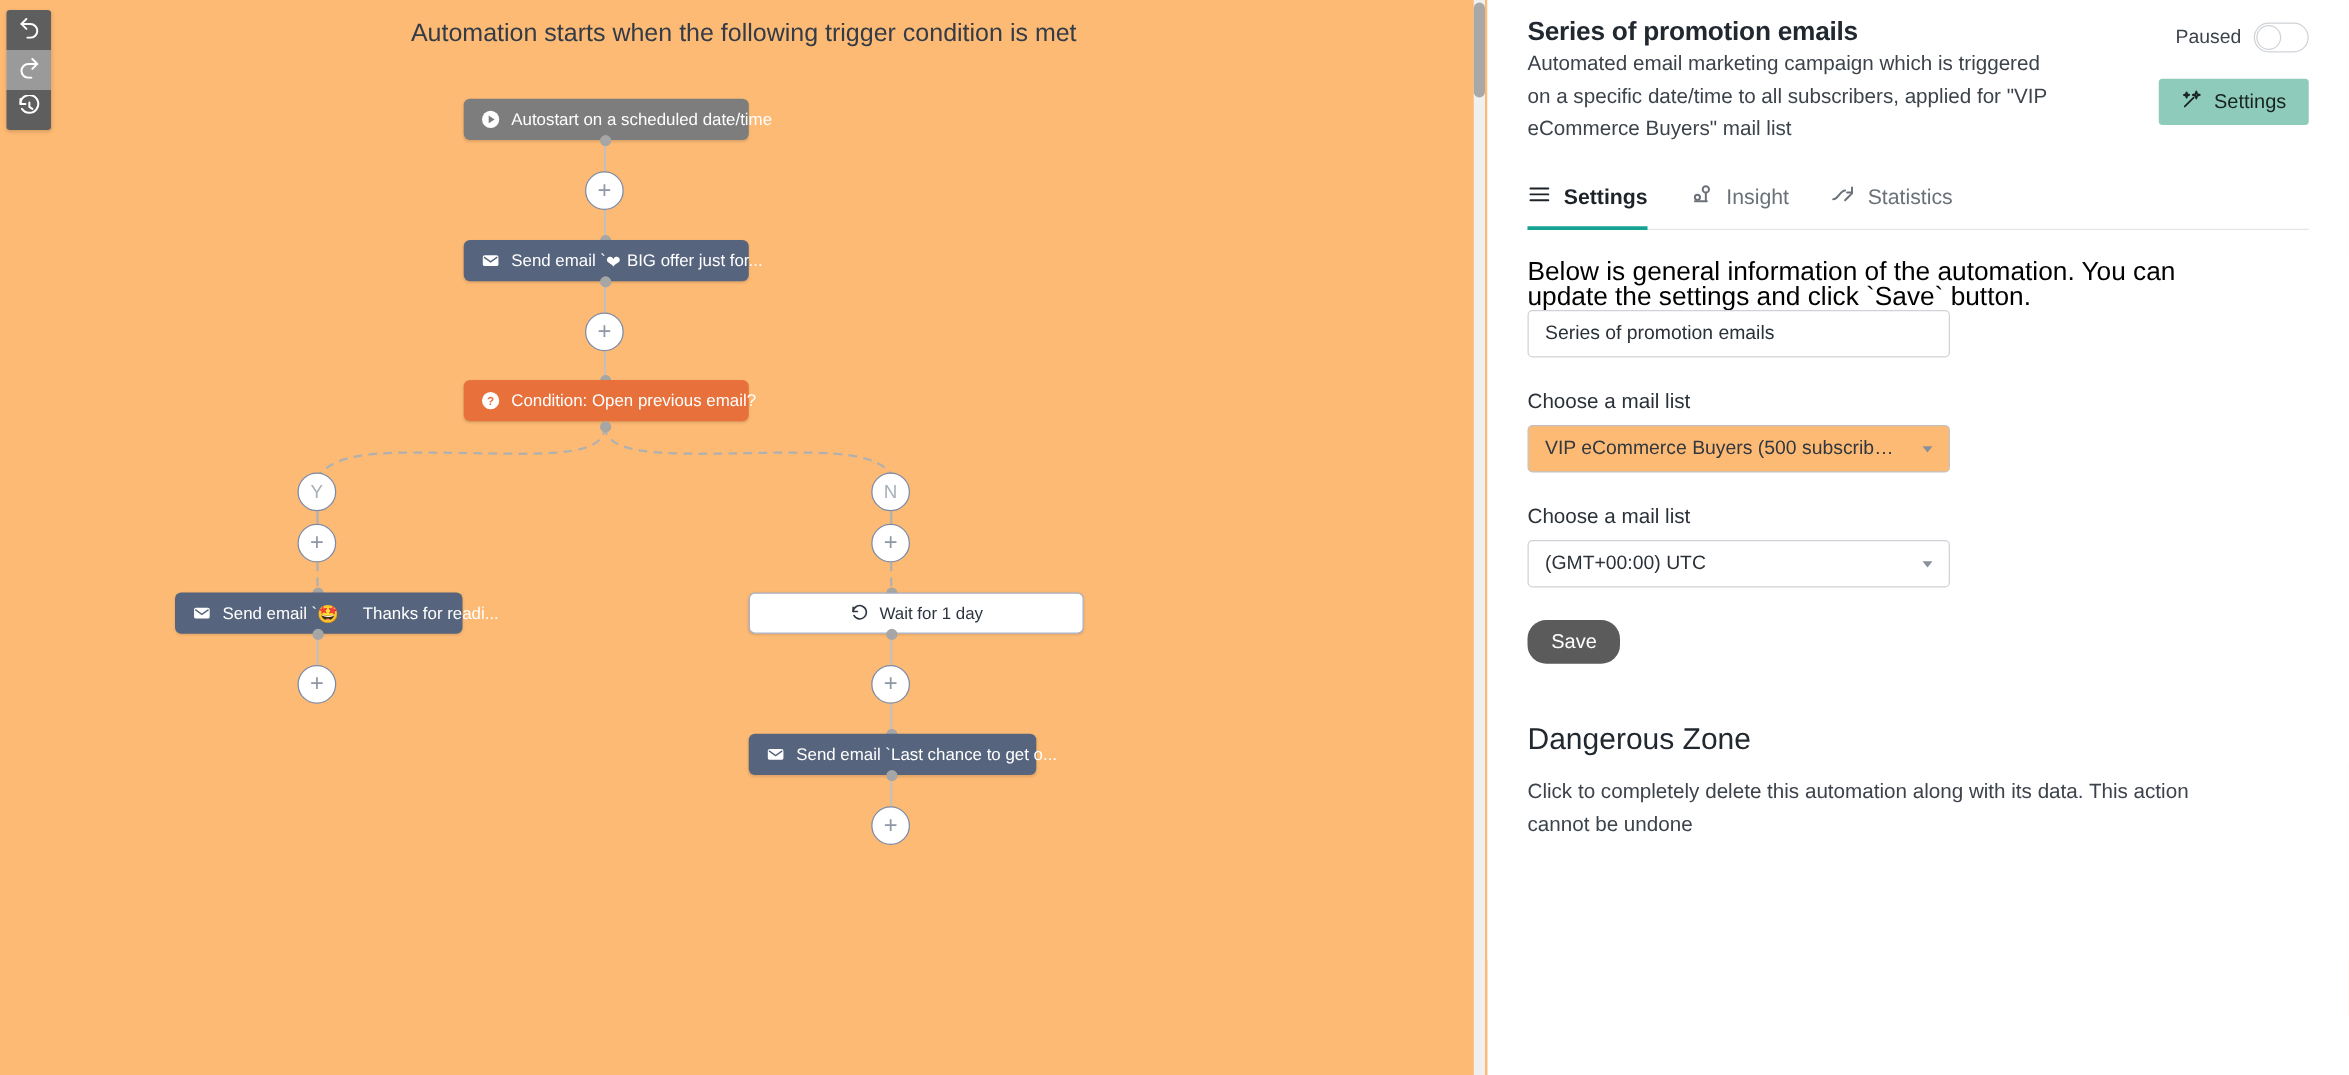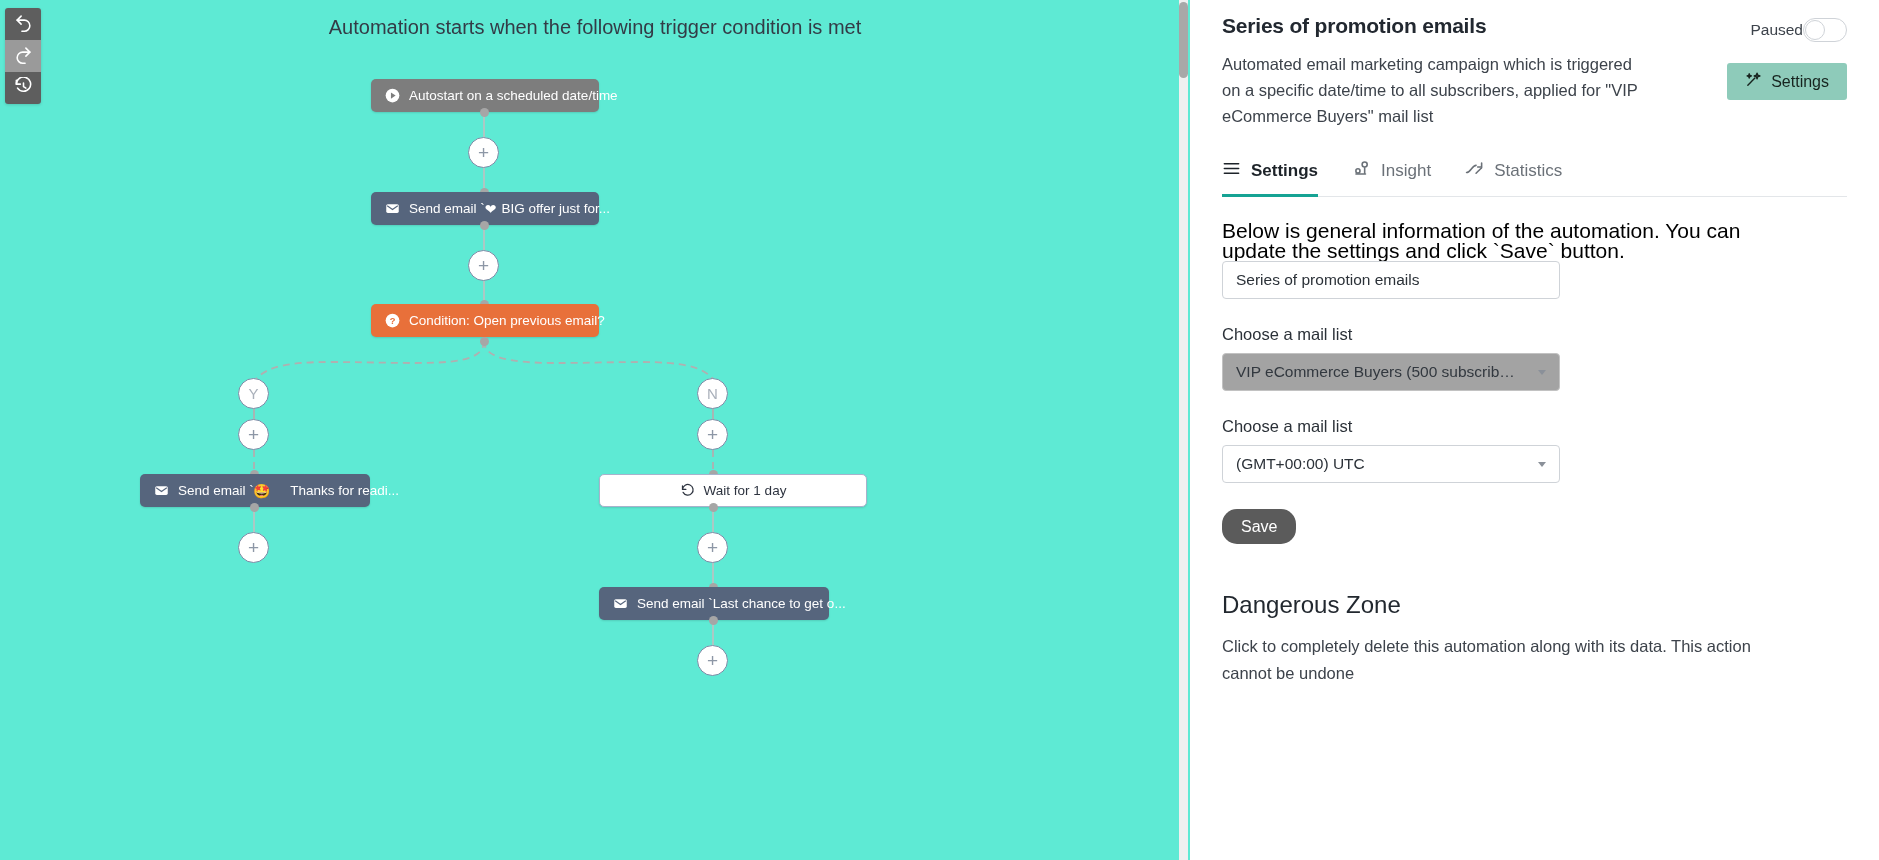"Automation starts when the following" .canvas { background: #5eead4 -> #fdba74 }
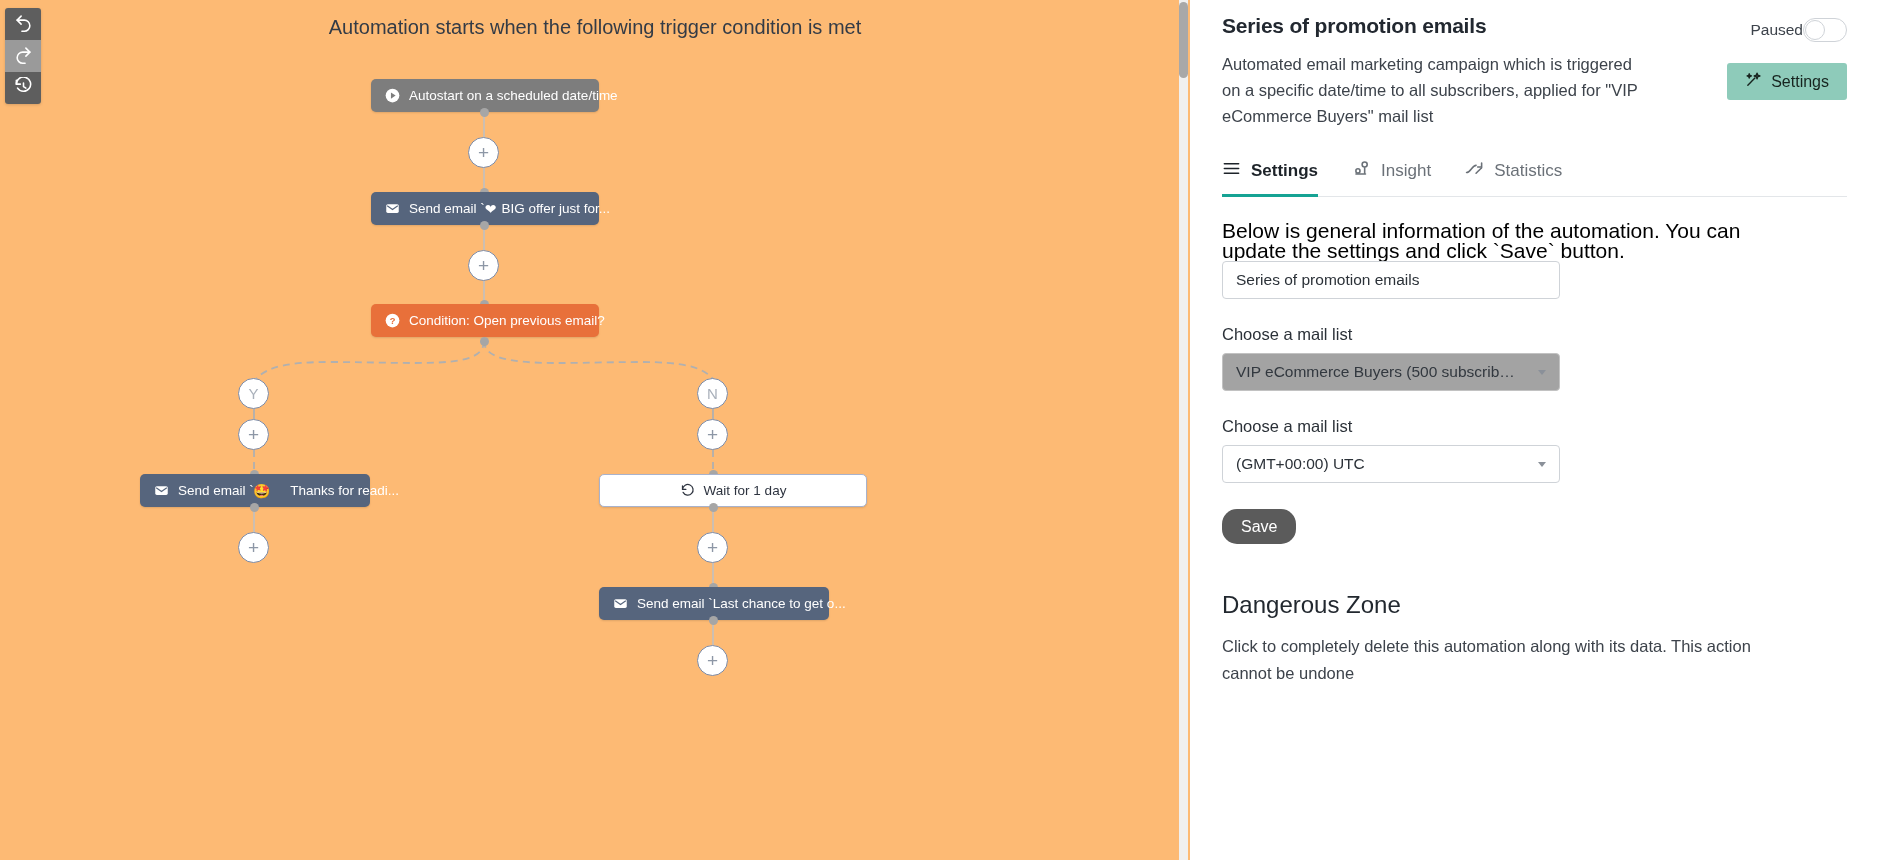"Paused" .toggle-row { gap: 0 -> 10px }
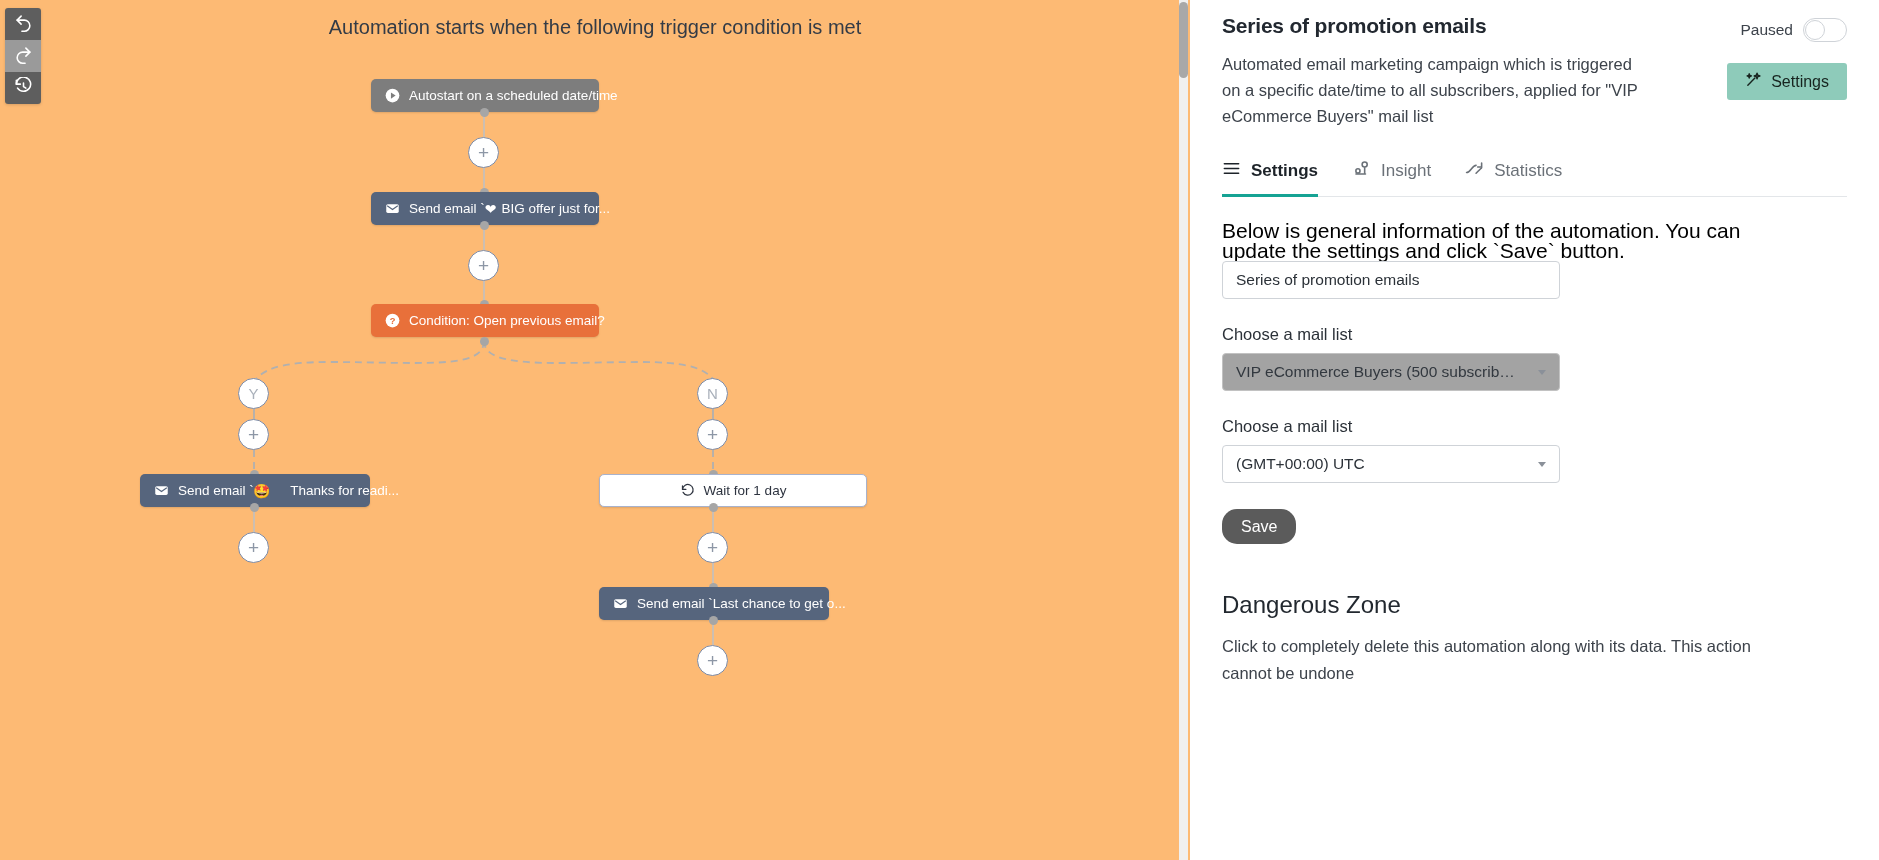"Automated email marketing campaign which" .panel-desc { margin-top: 13px -> none }
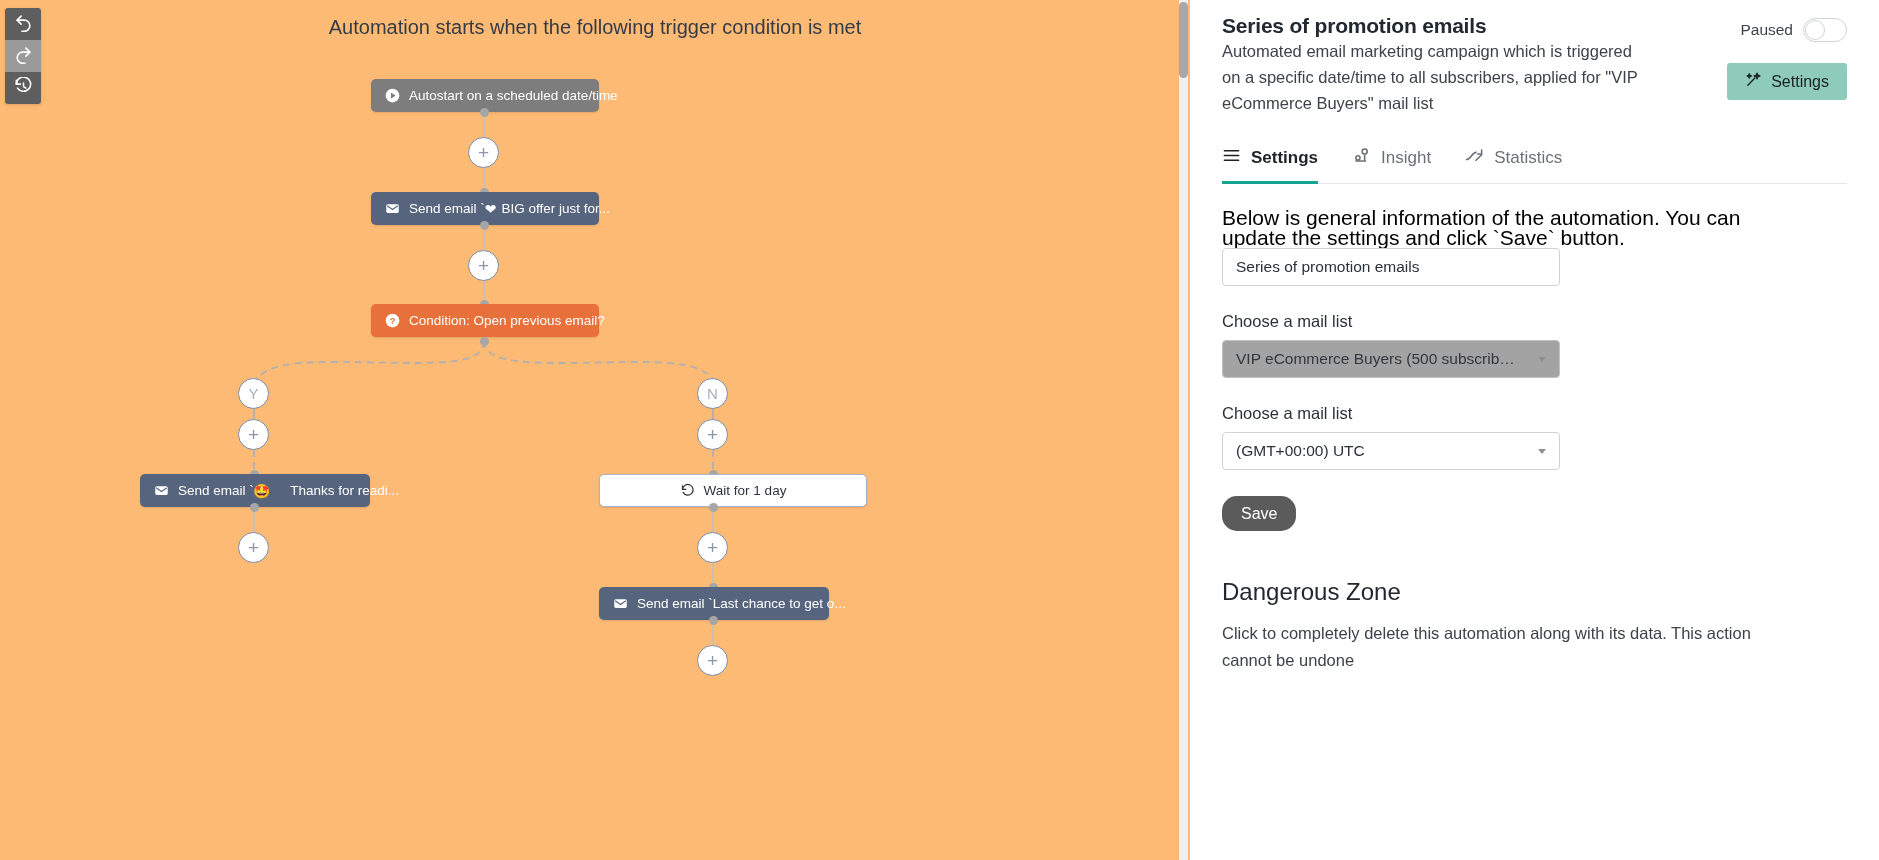"VIP eCommerce Buyers (500 subscrib…" .select-box.disabled { background: #a3a3a3 -> #fdba74 }
